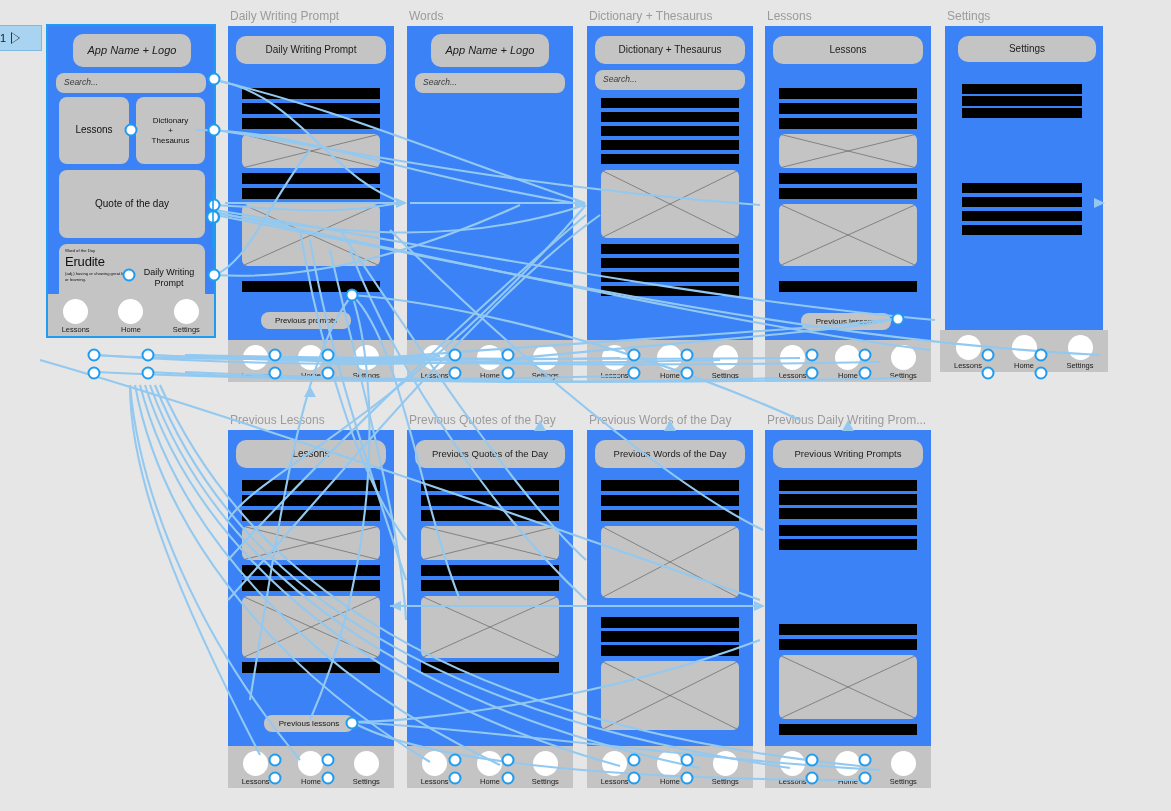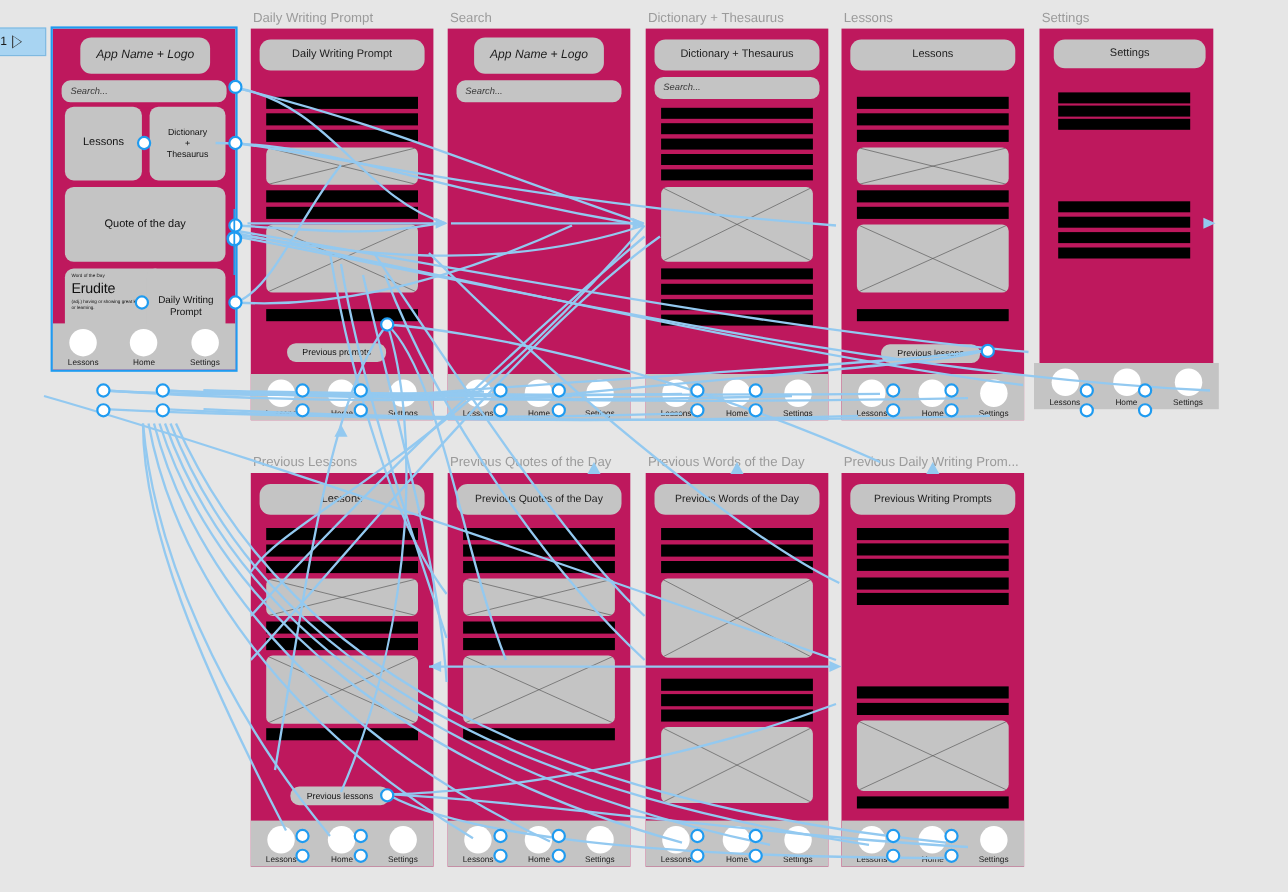"Search" div.frame-label { text: Search -> Words }
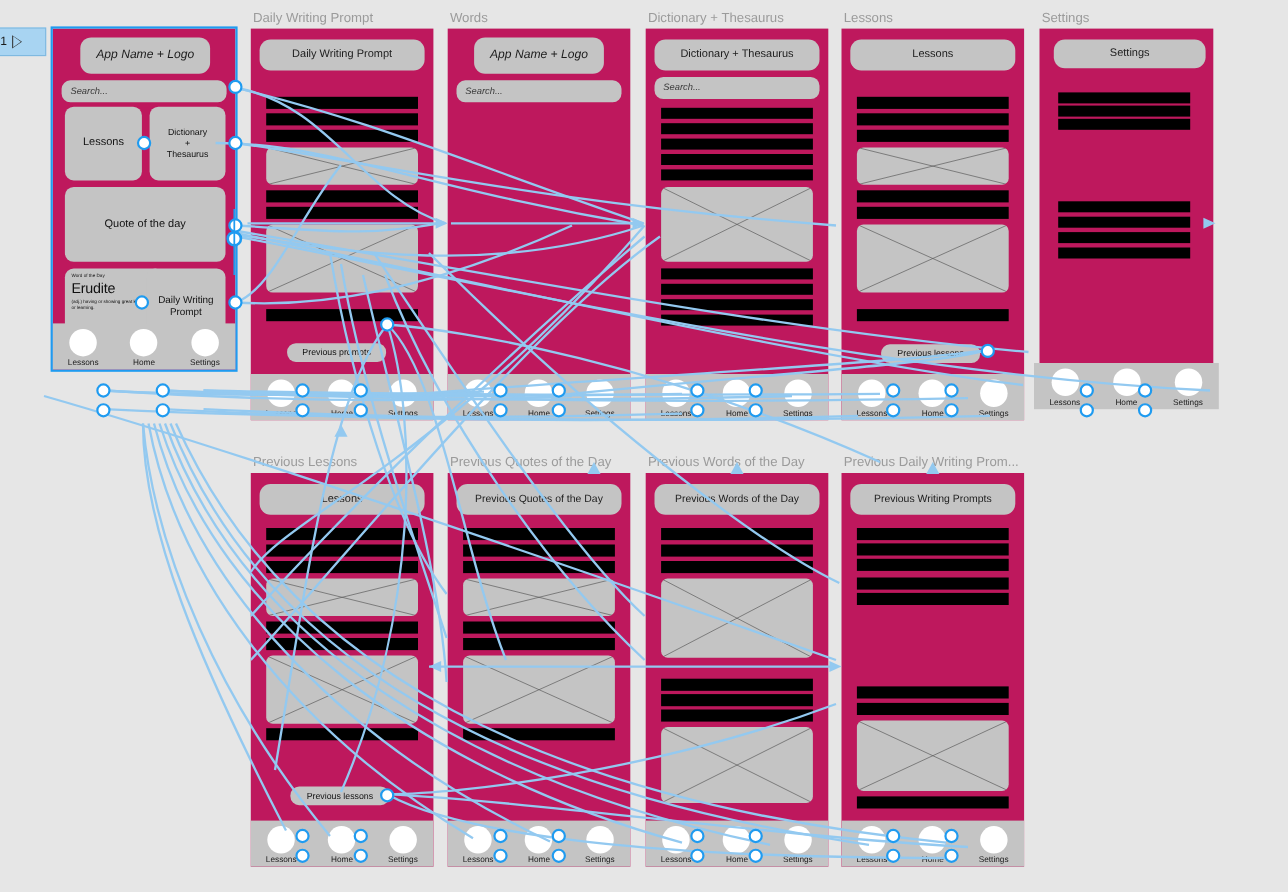"App Name + Logo" .screen { background: #be185d -> #3b82f6 }
